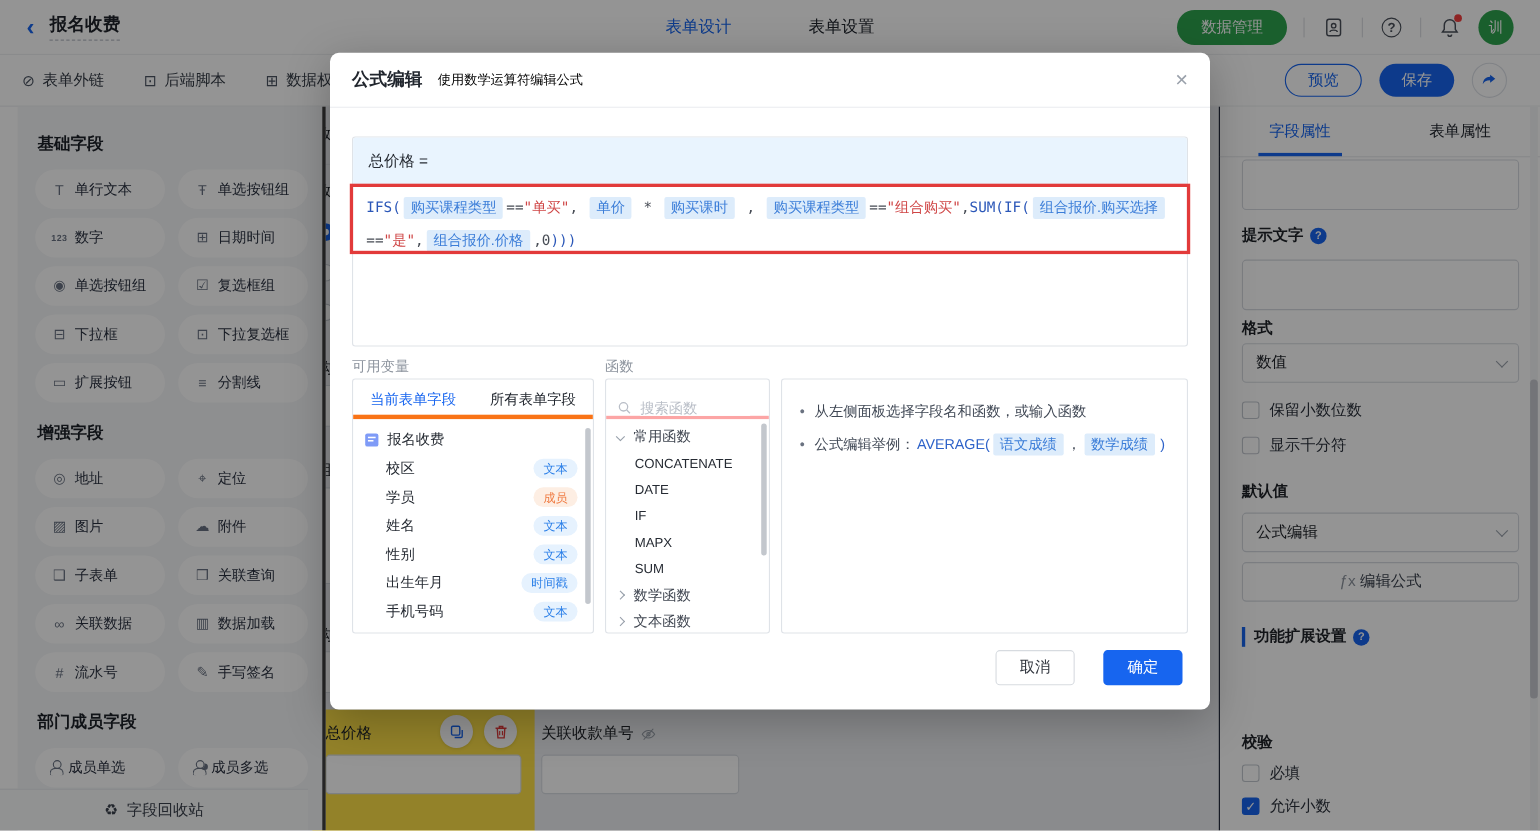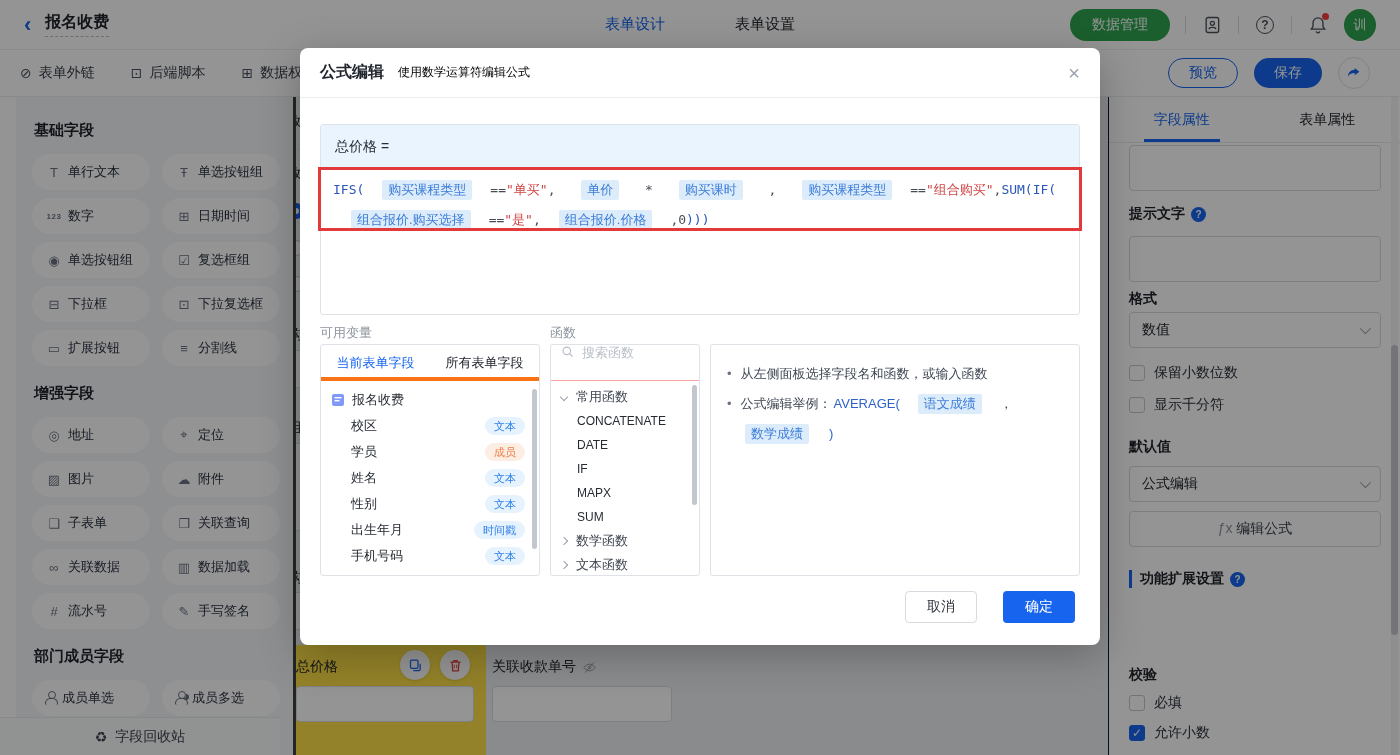"购买课程类型" .tk-chip { margin: 0 18px -> 0 3px }
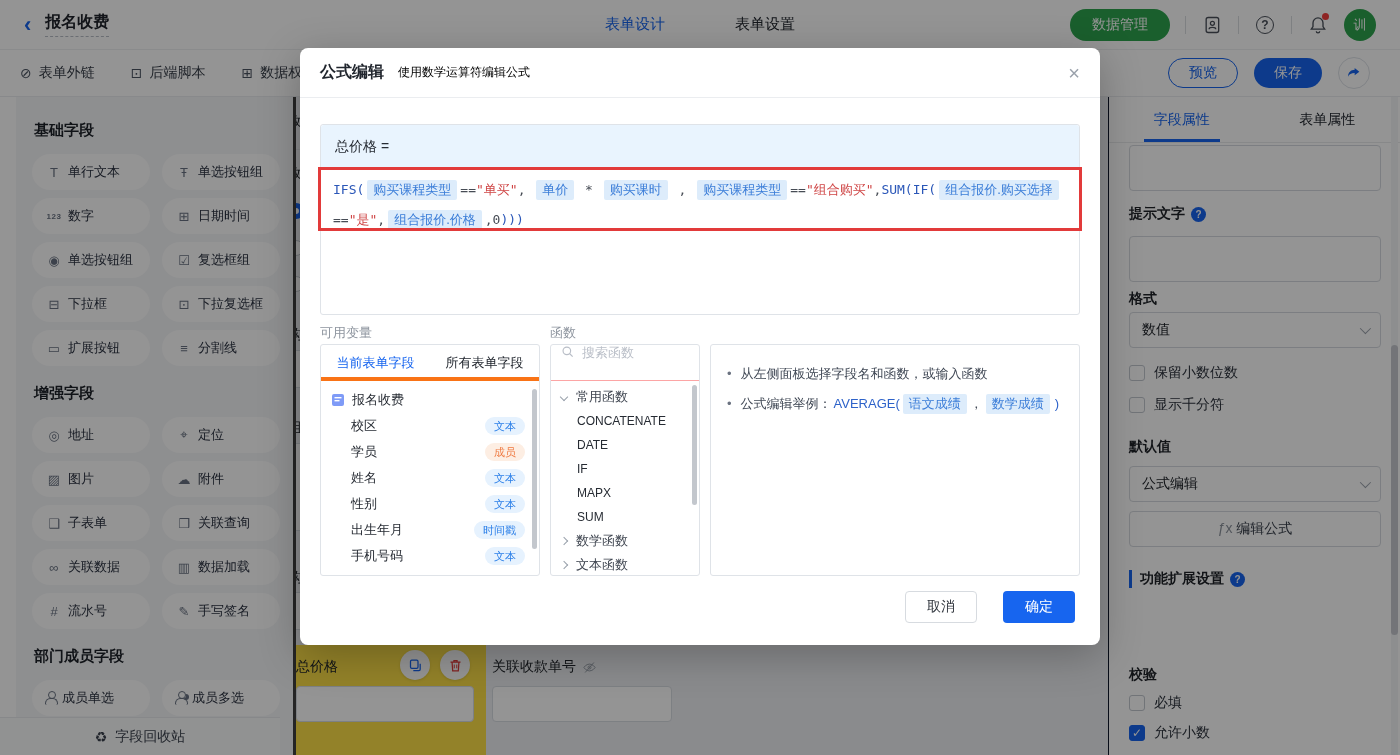"搜索函数" .fp-search { align-items: flex-start -> flex-end; border-bottom: 1px solid #fca5a5 -> 3px solid #fca5a5 }
